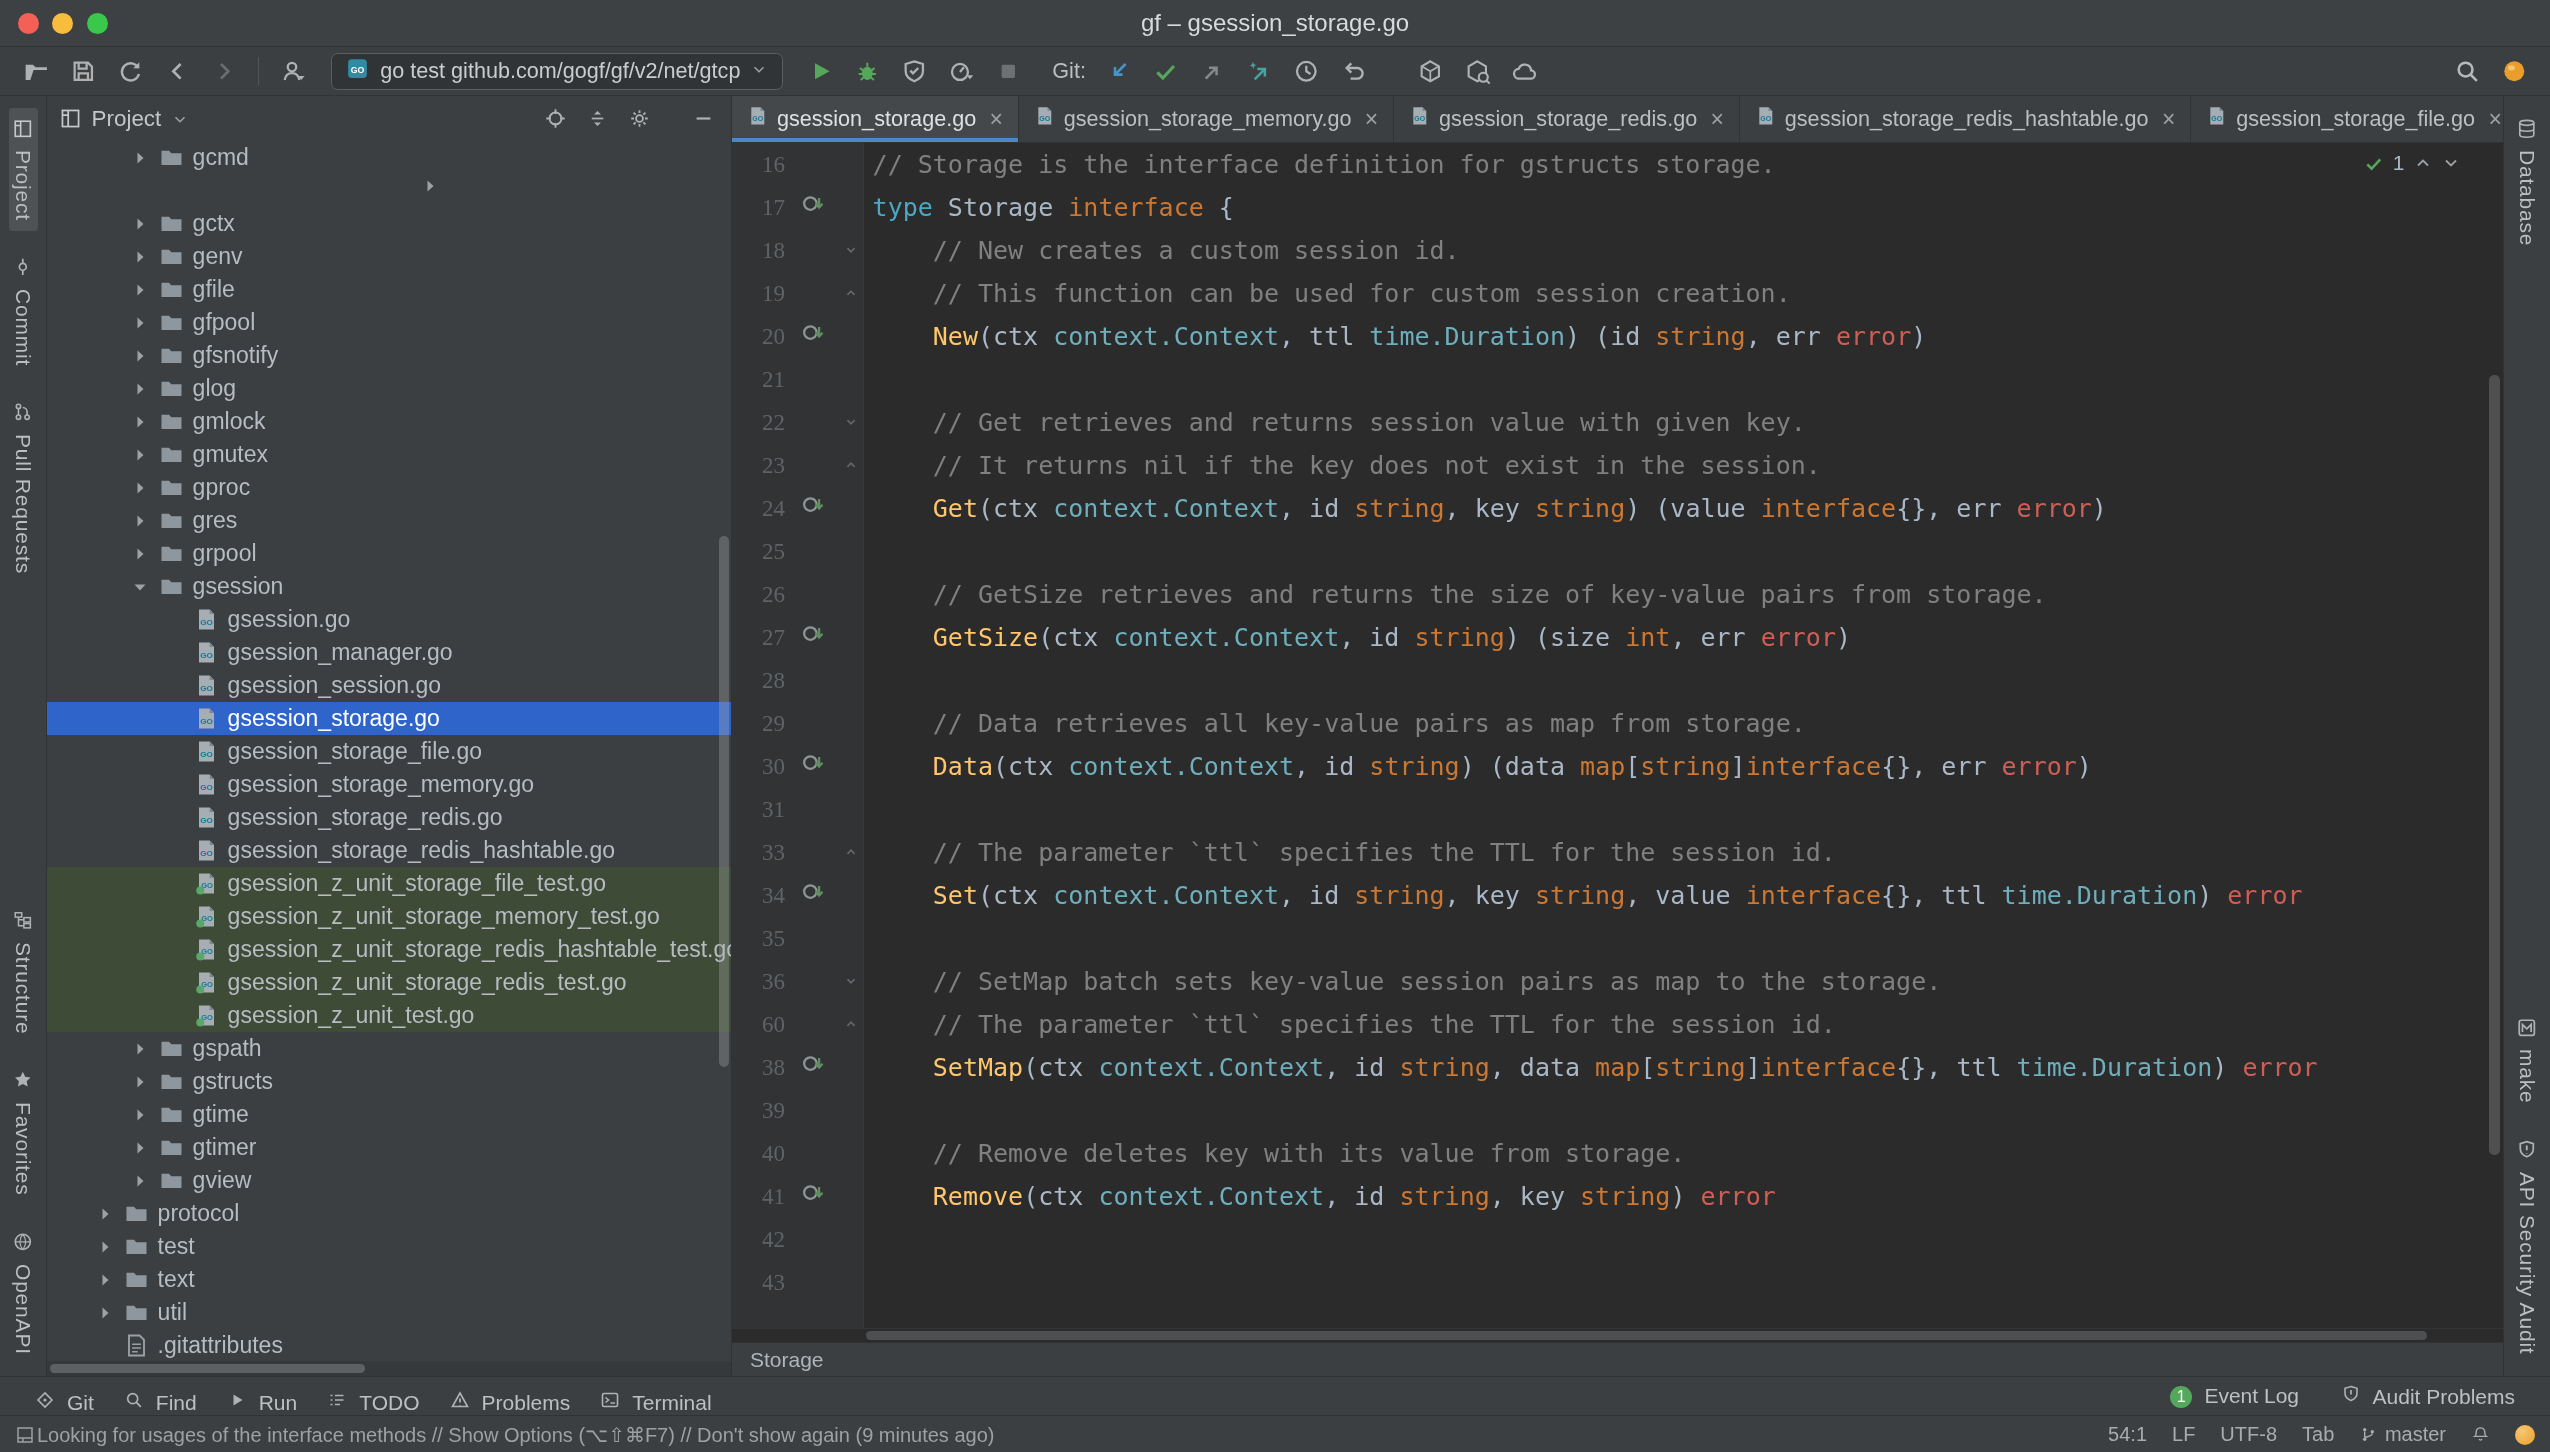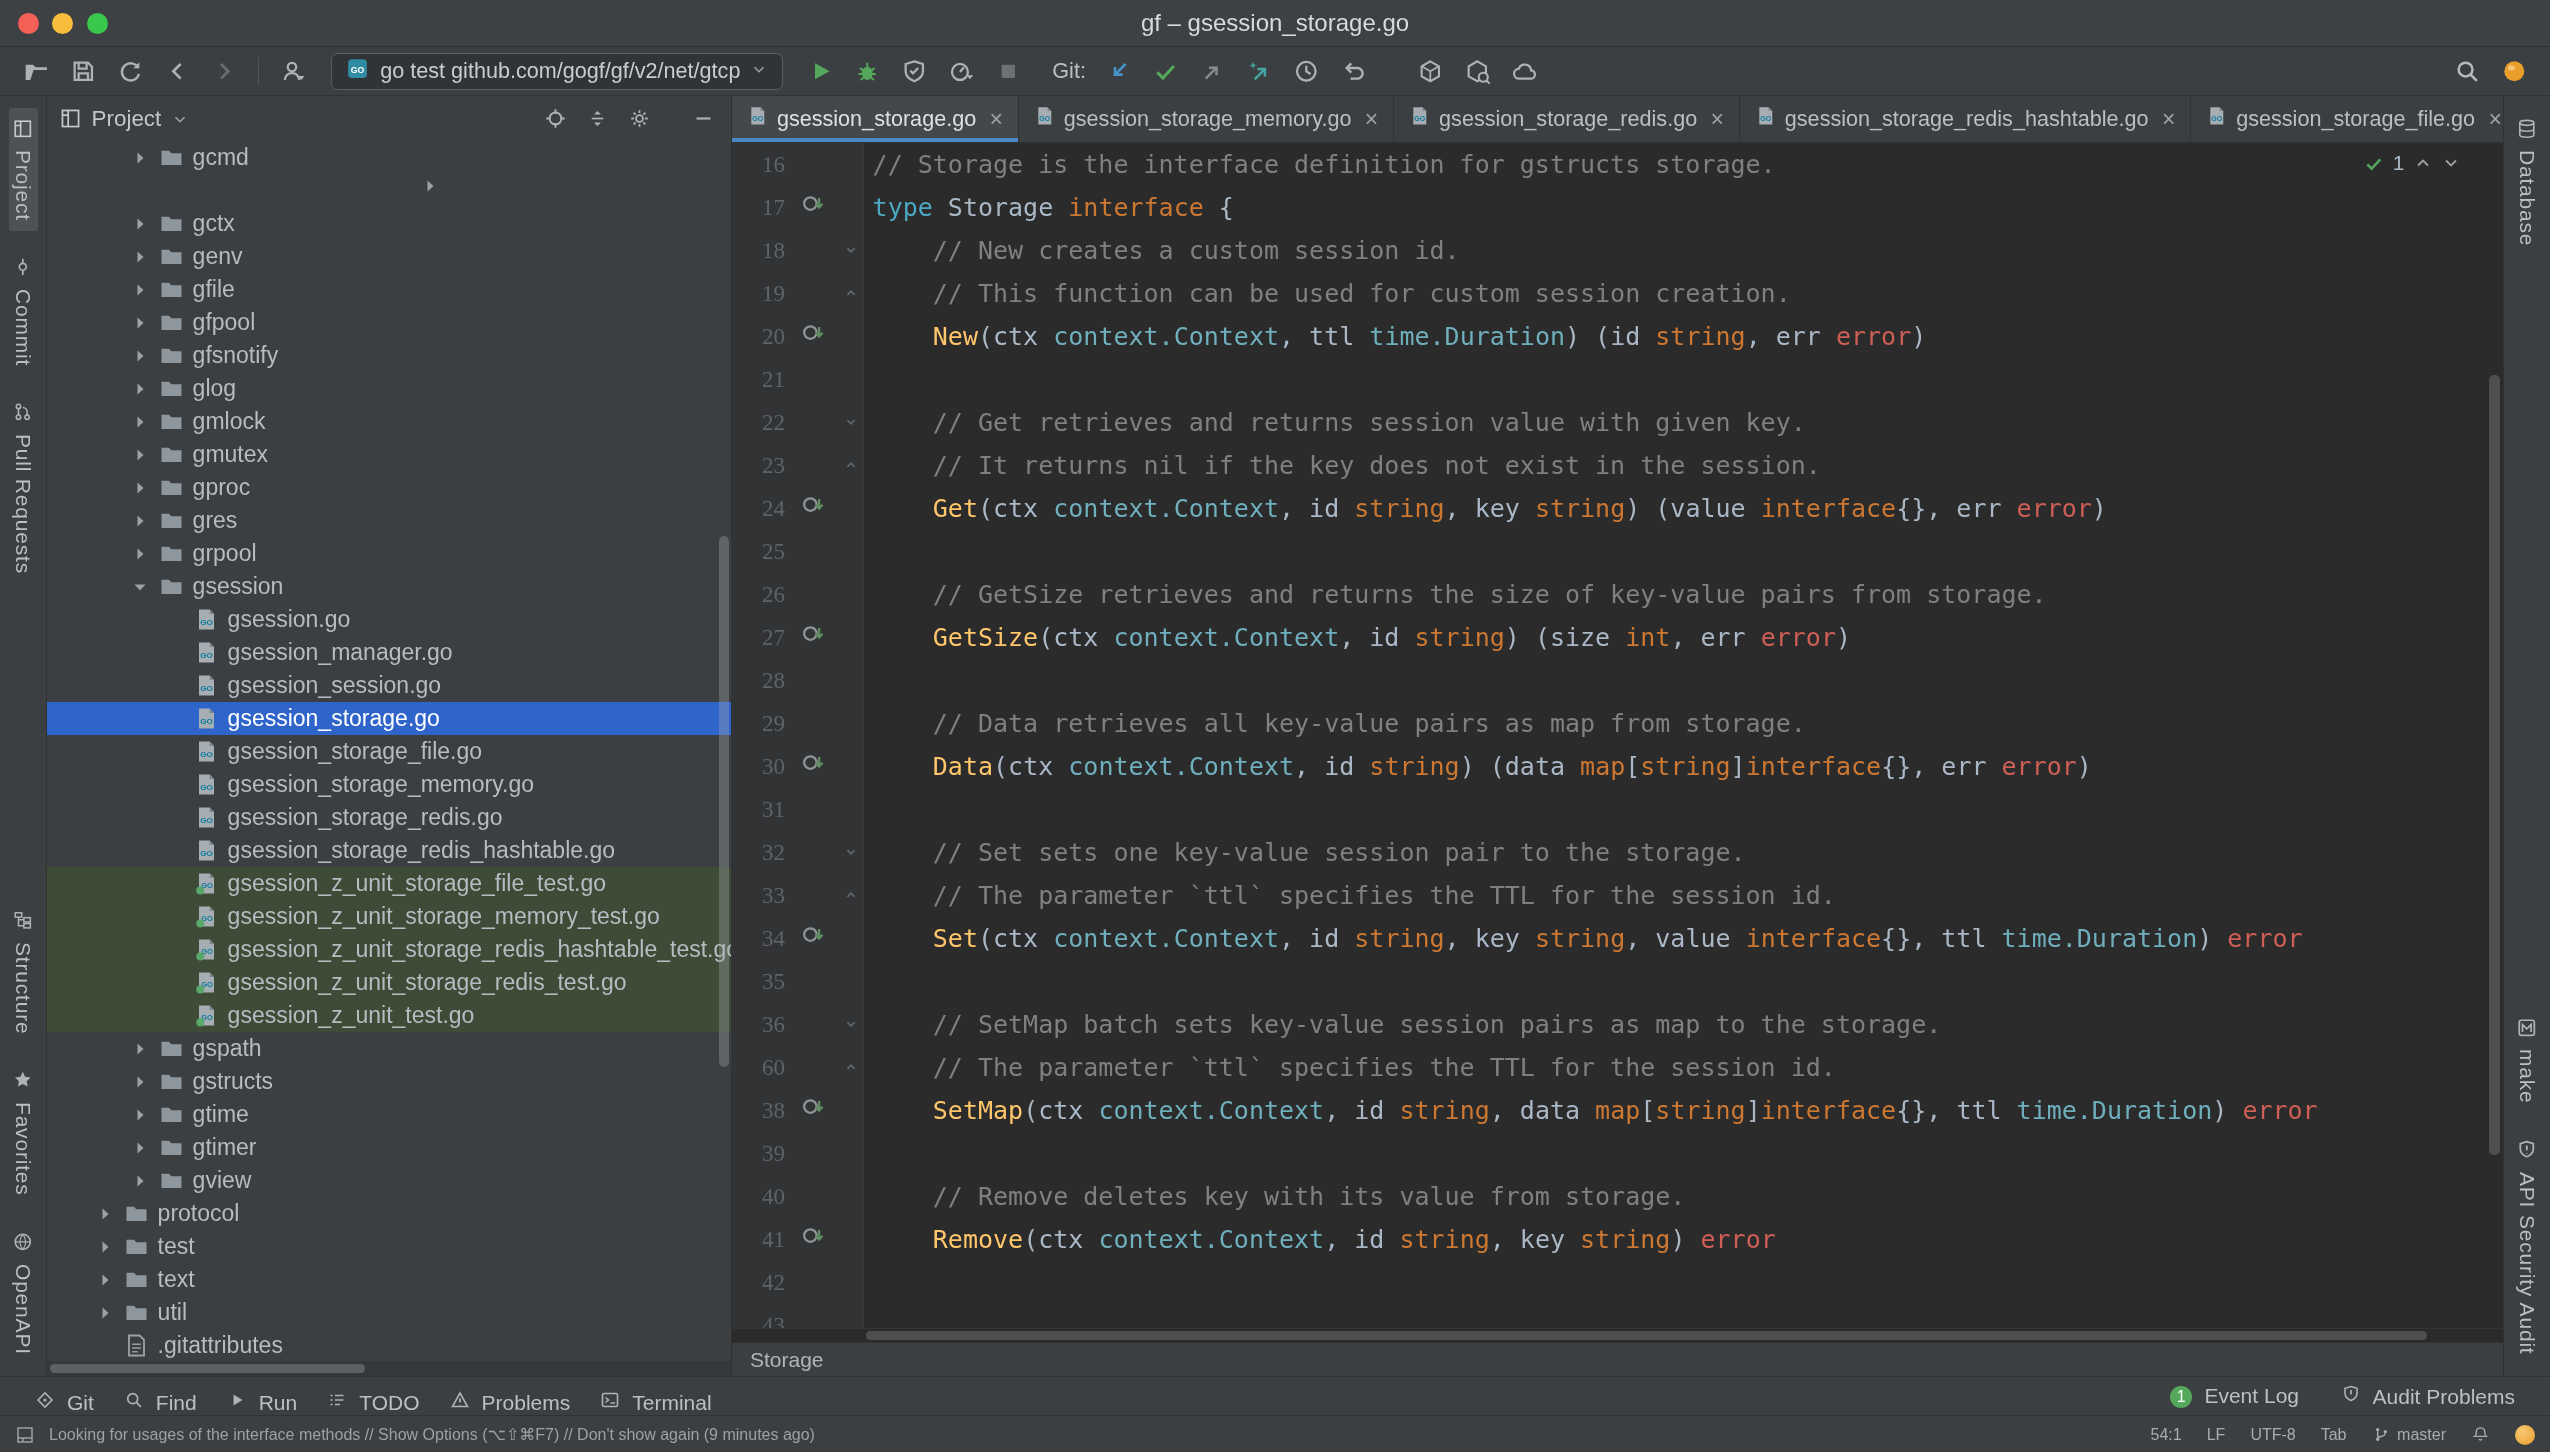"32" div.code-line { html: <div> <span>32</span> <span></span> <span> <span><svg> <path></path> </svg></span> </span> <span><span> // Set sets one key-value session pair to the storage.</span></span> </div> -> none }
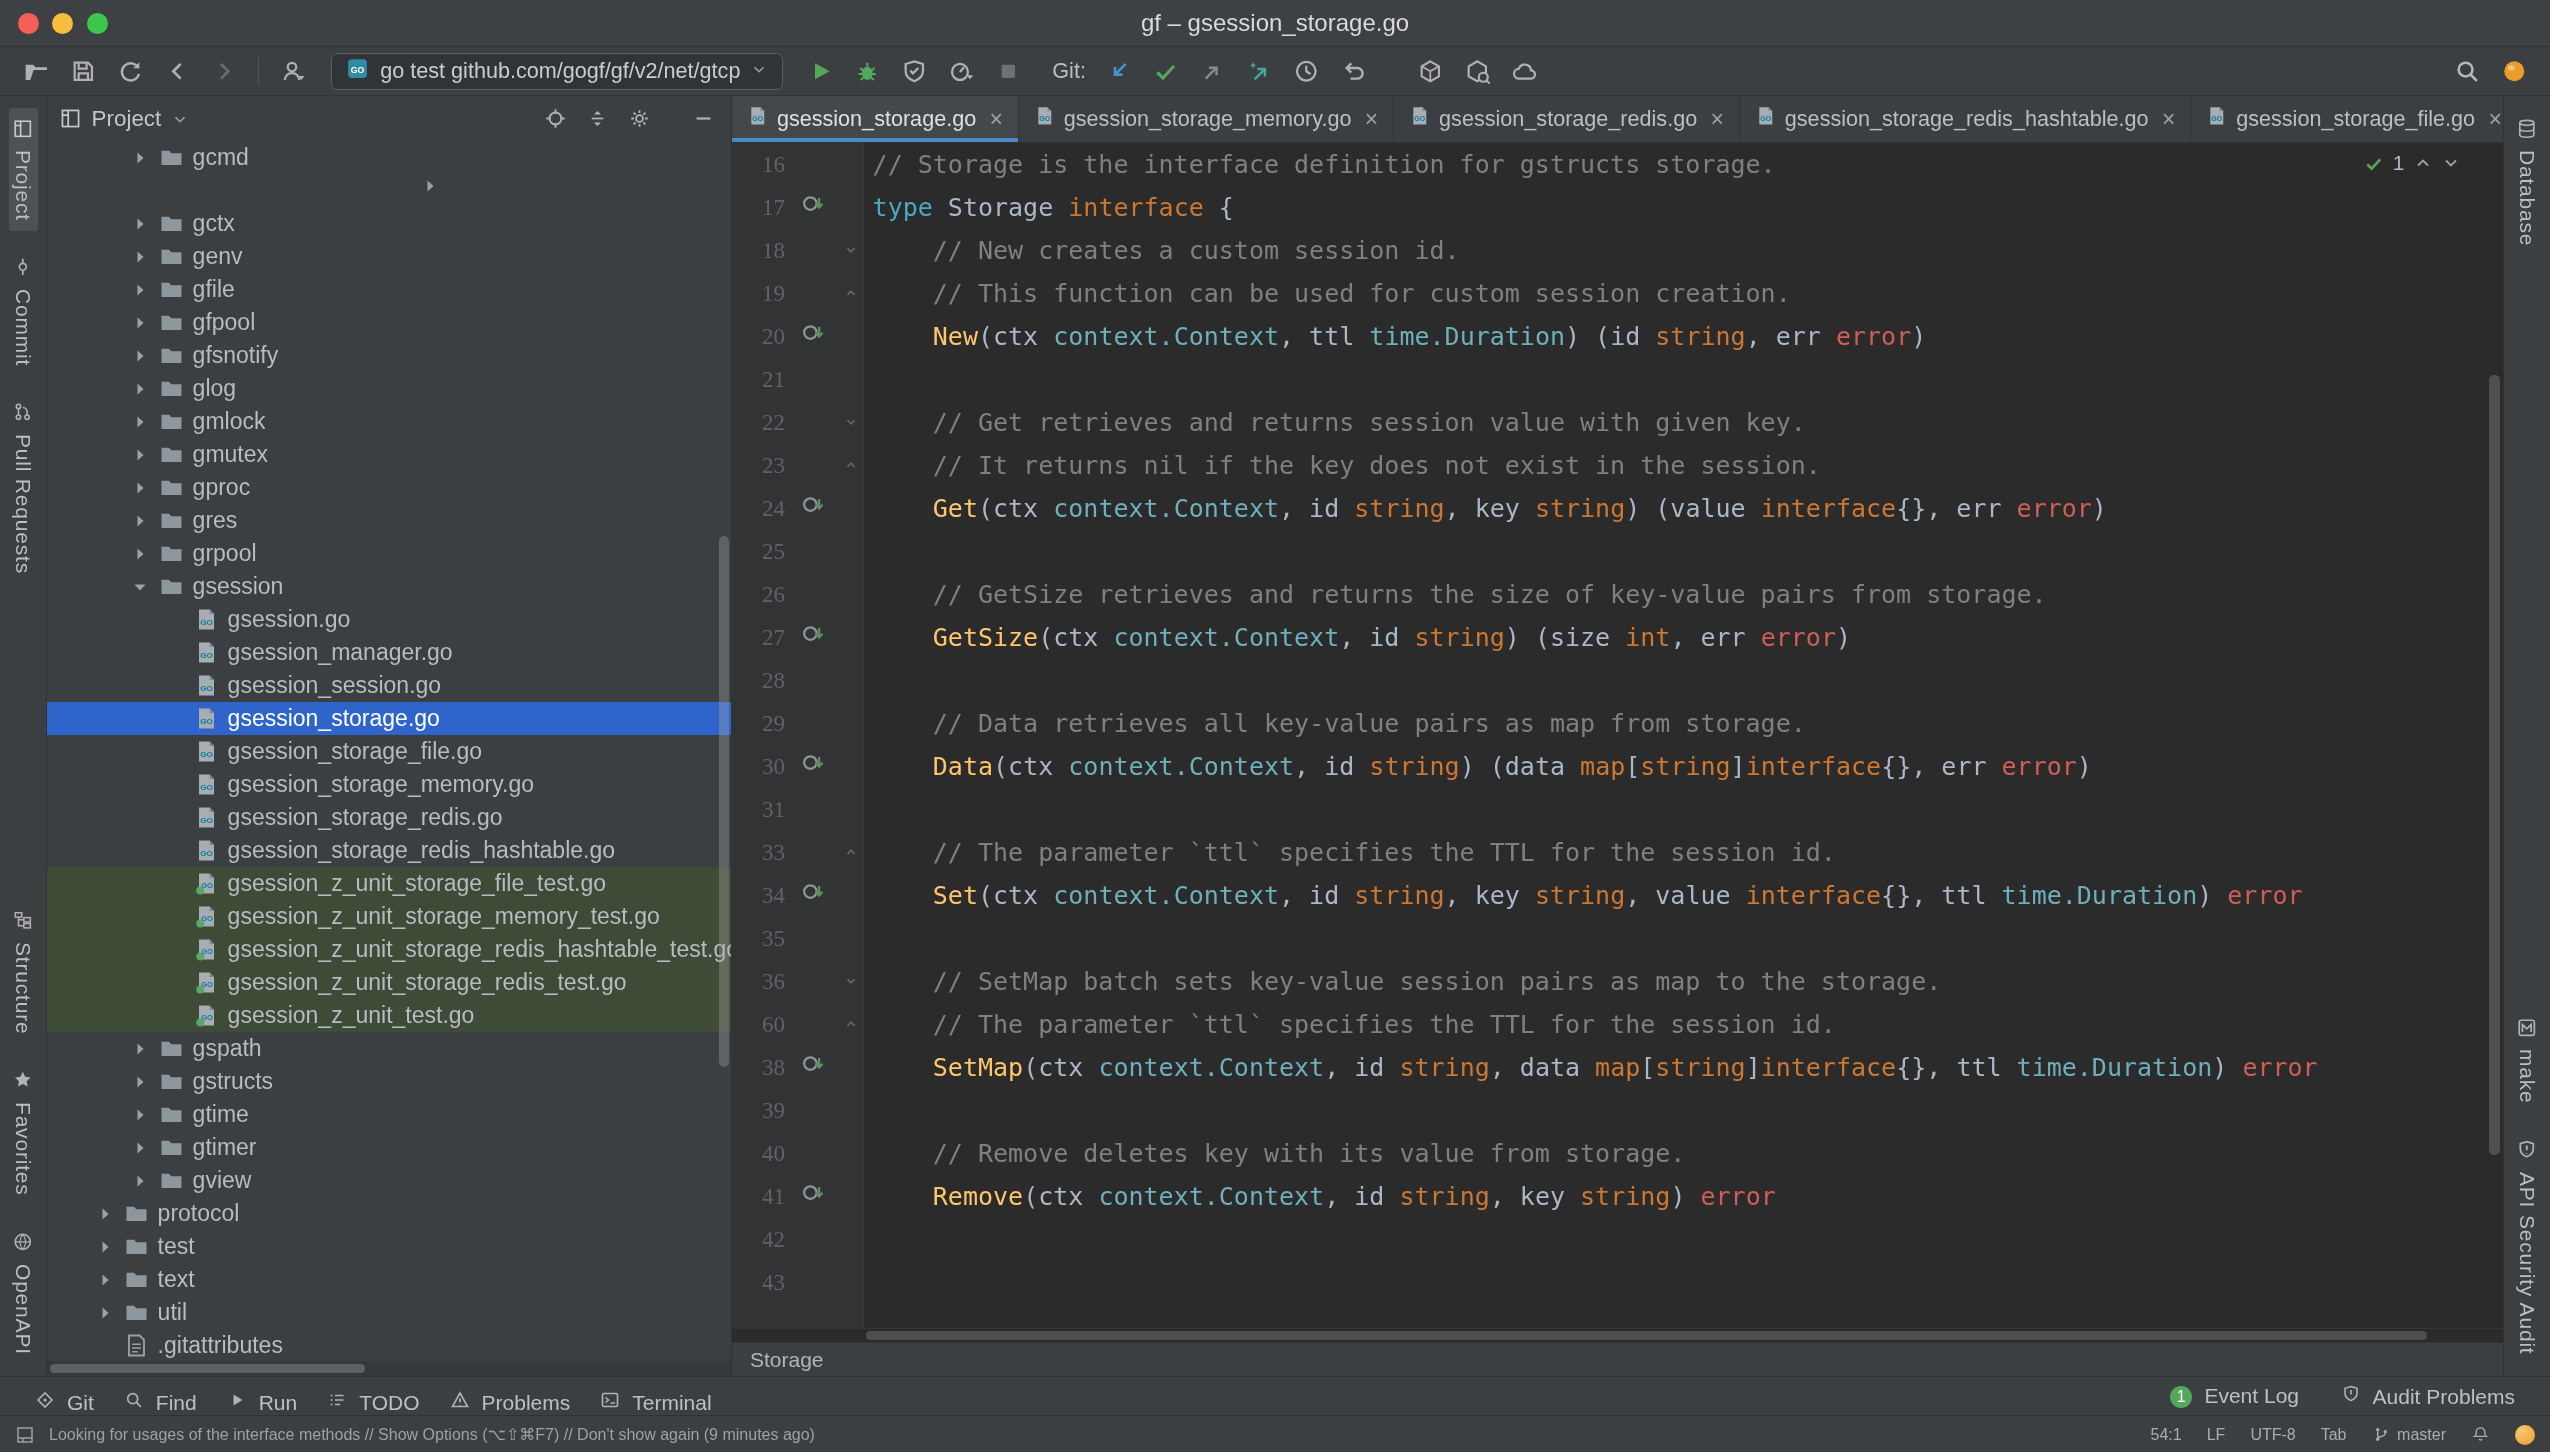"Looking for usages of the" .statusbar { font-size: 16px -> 20px; gap: 14px -> 2px }
